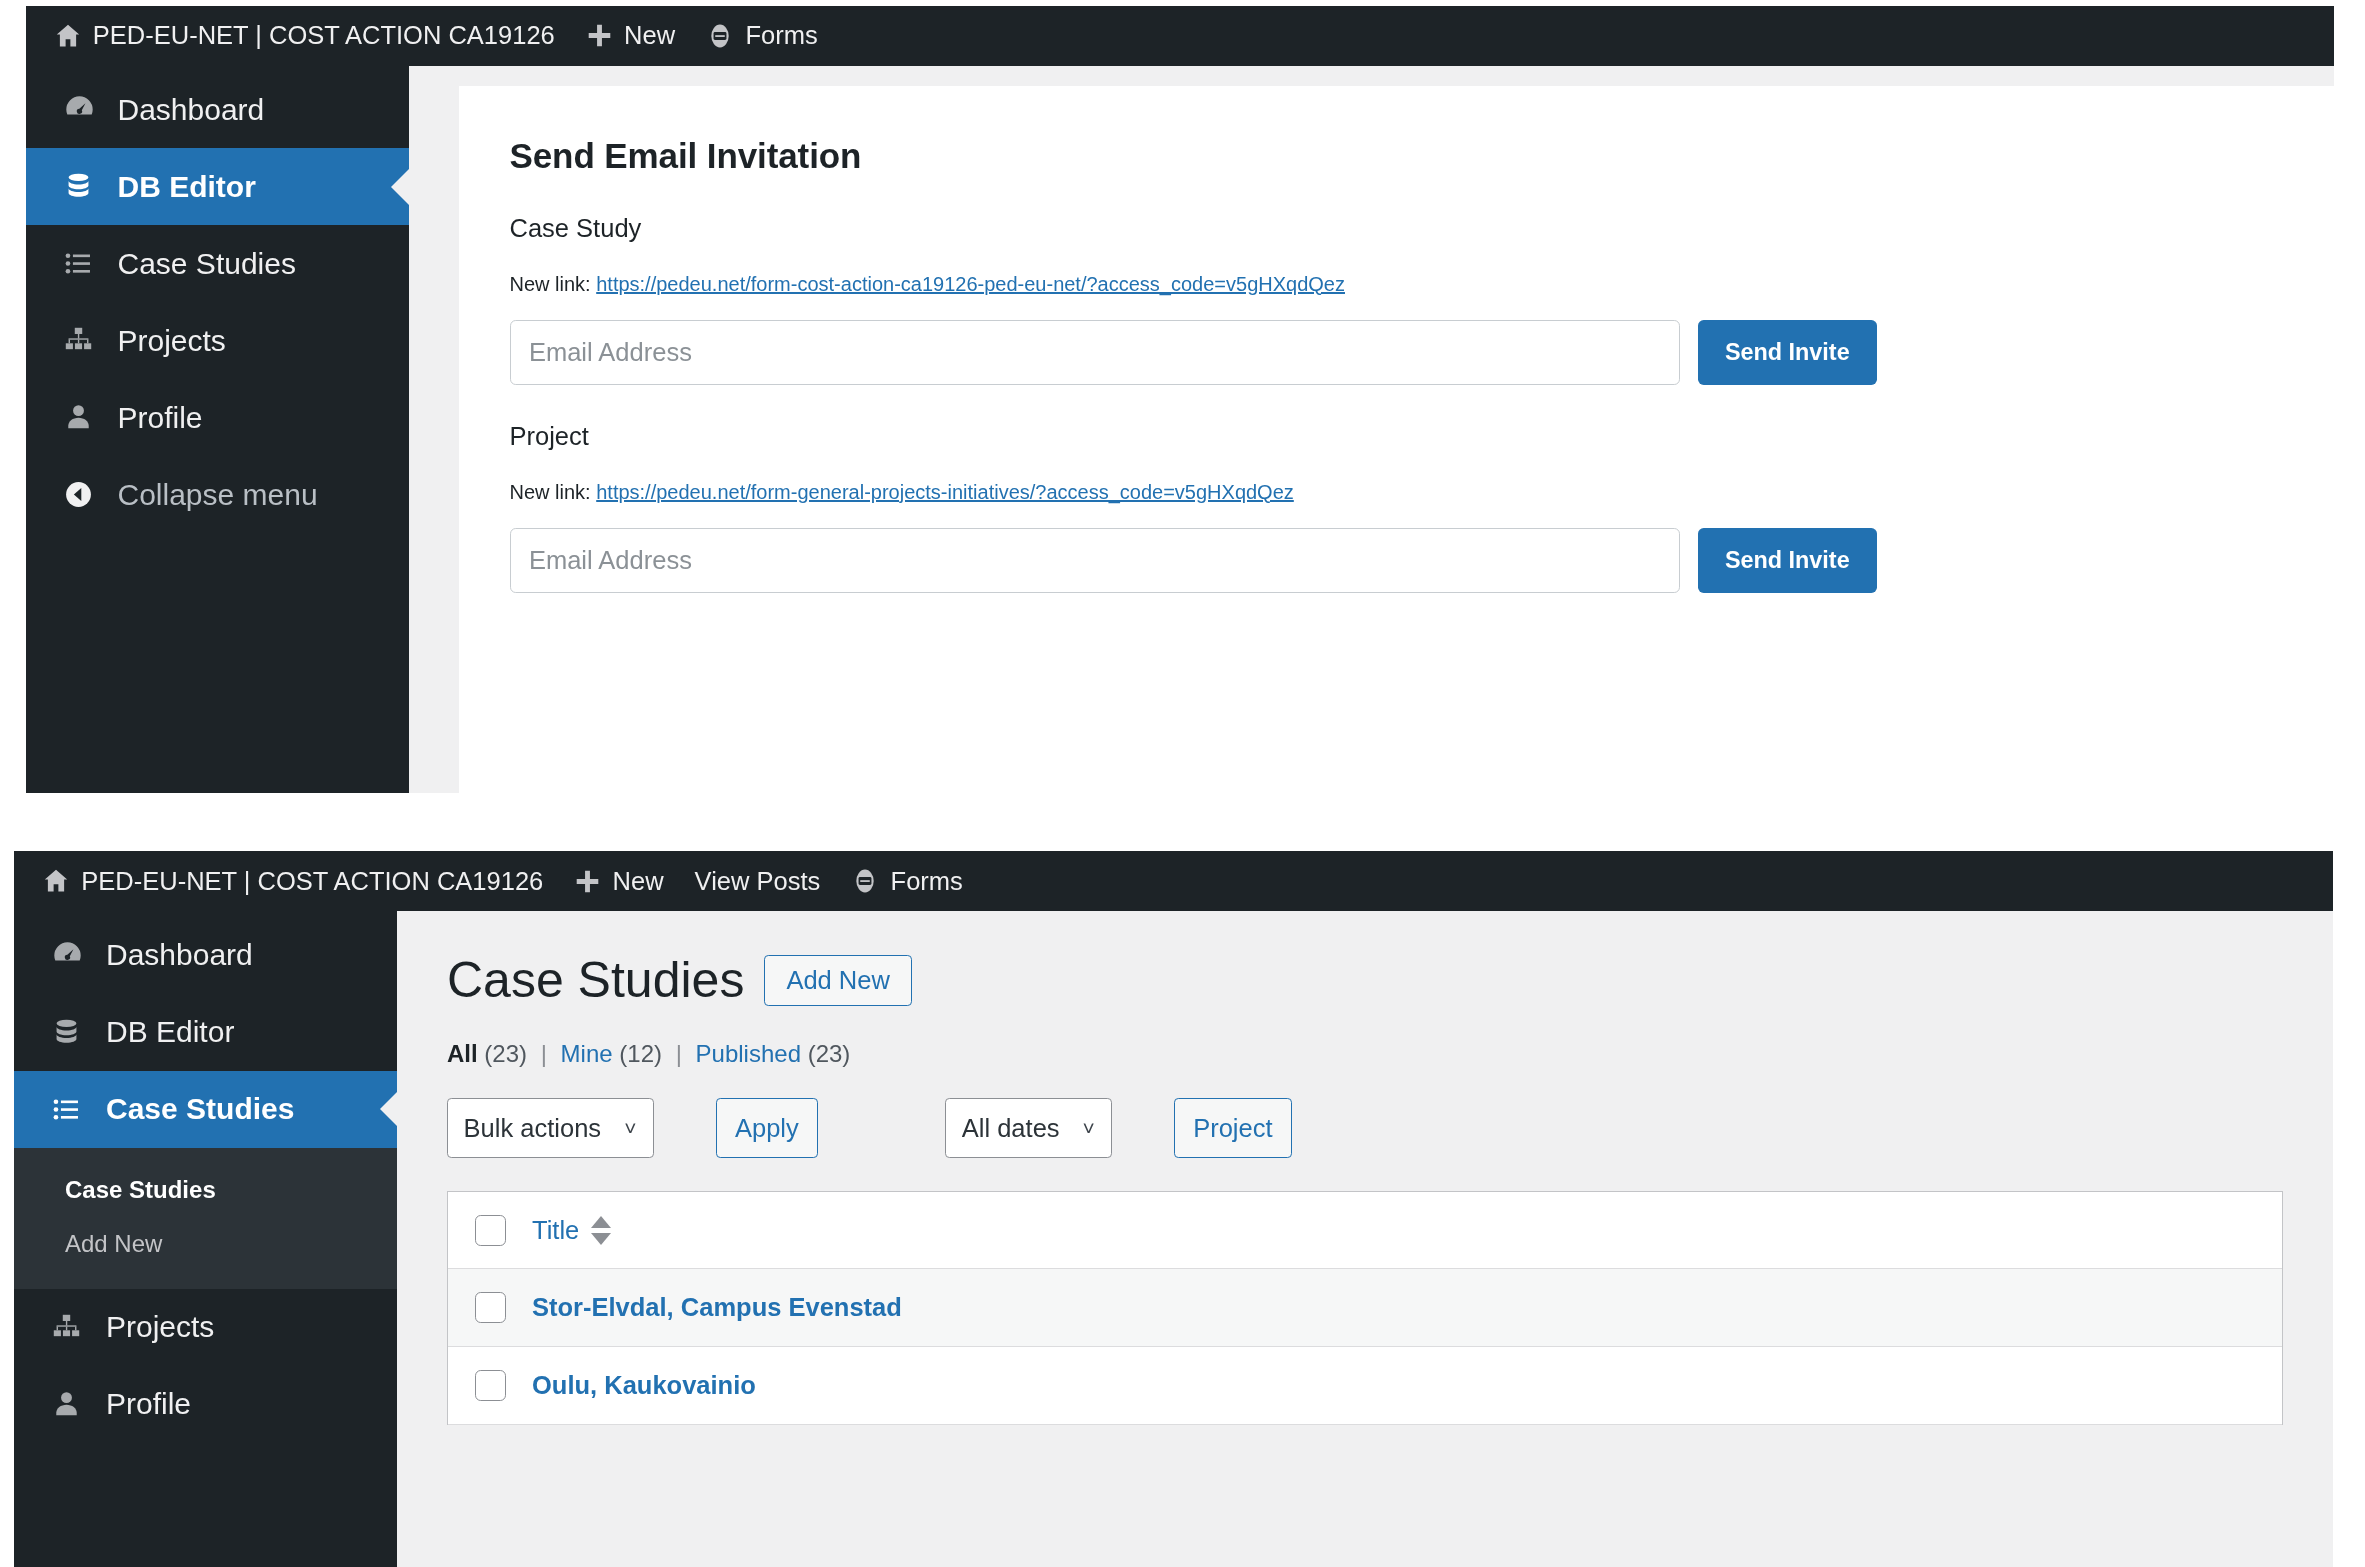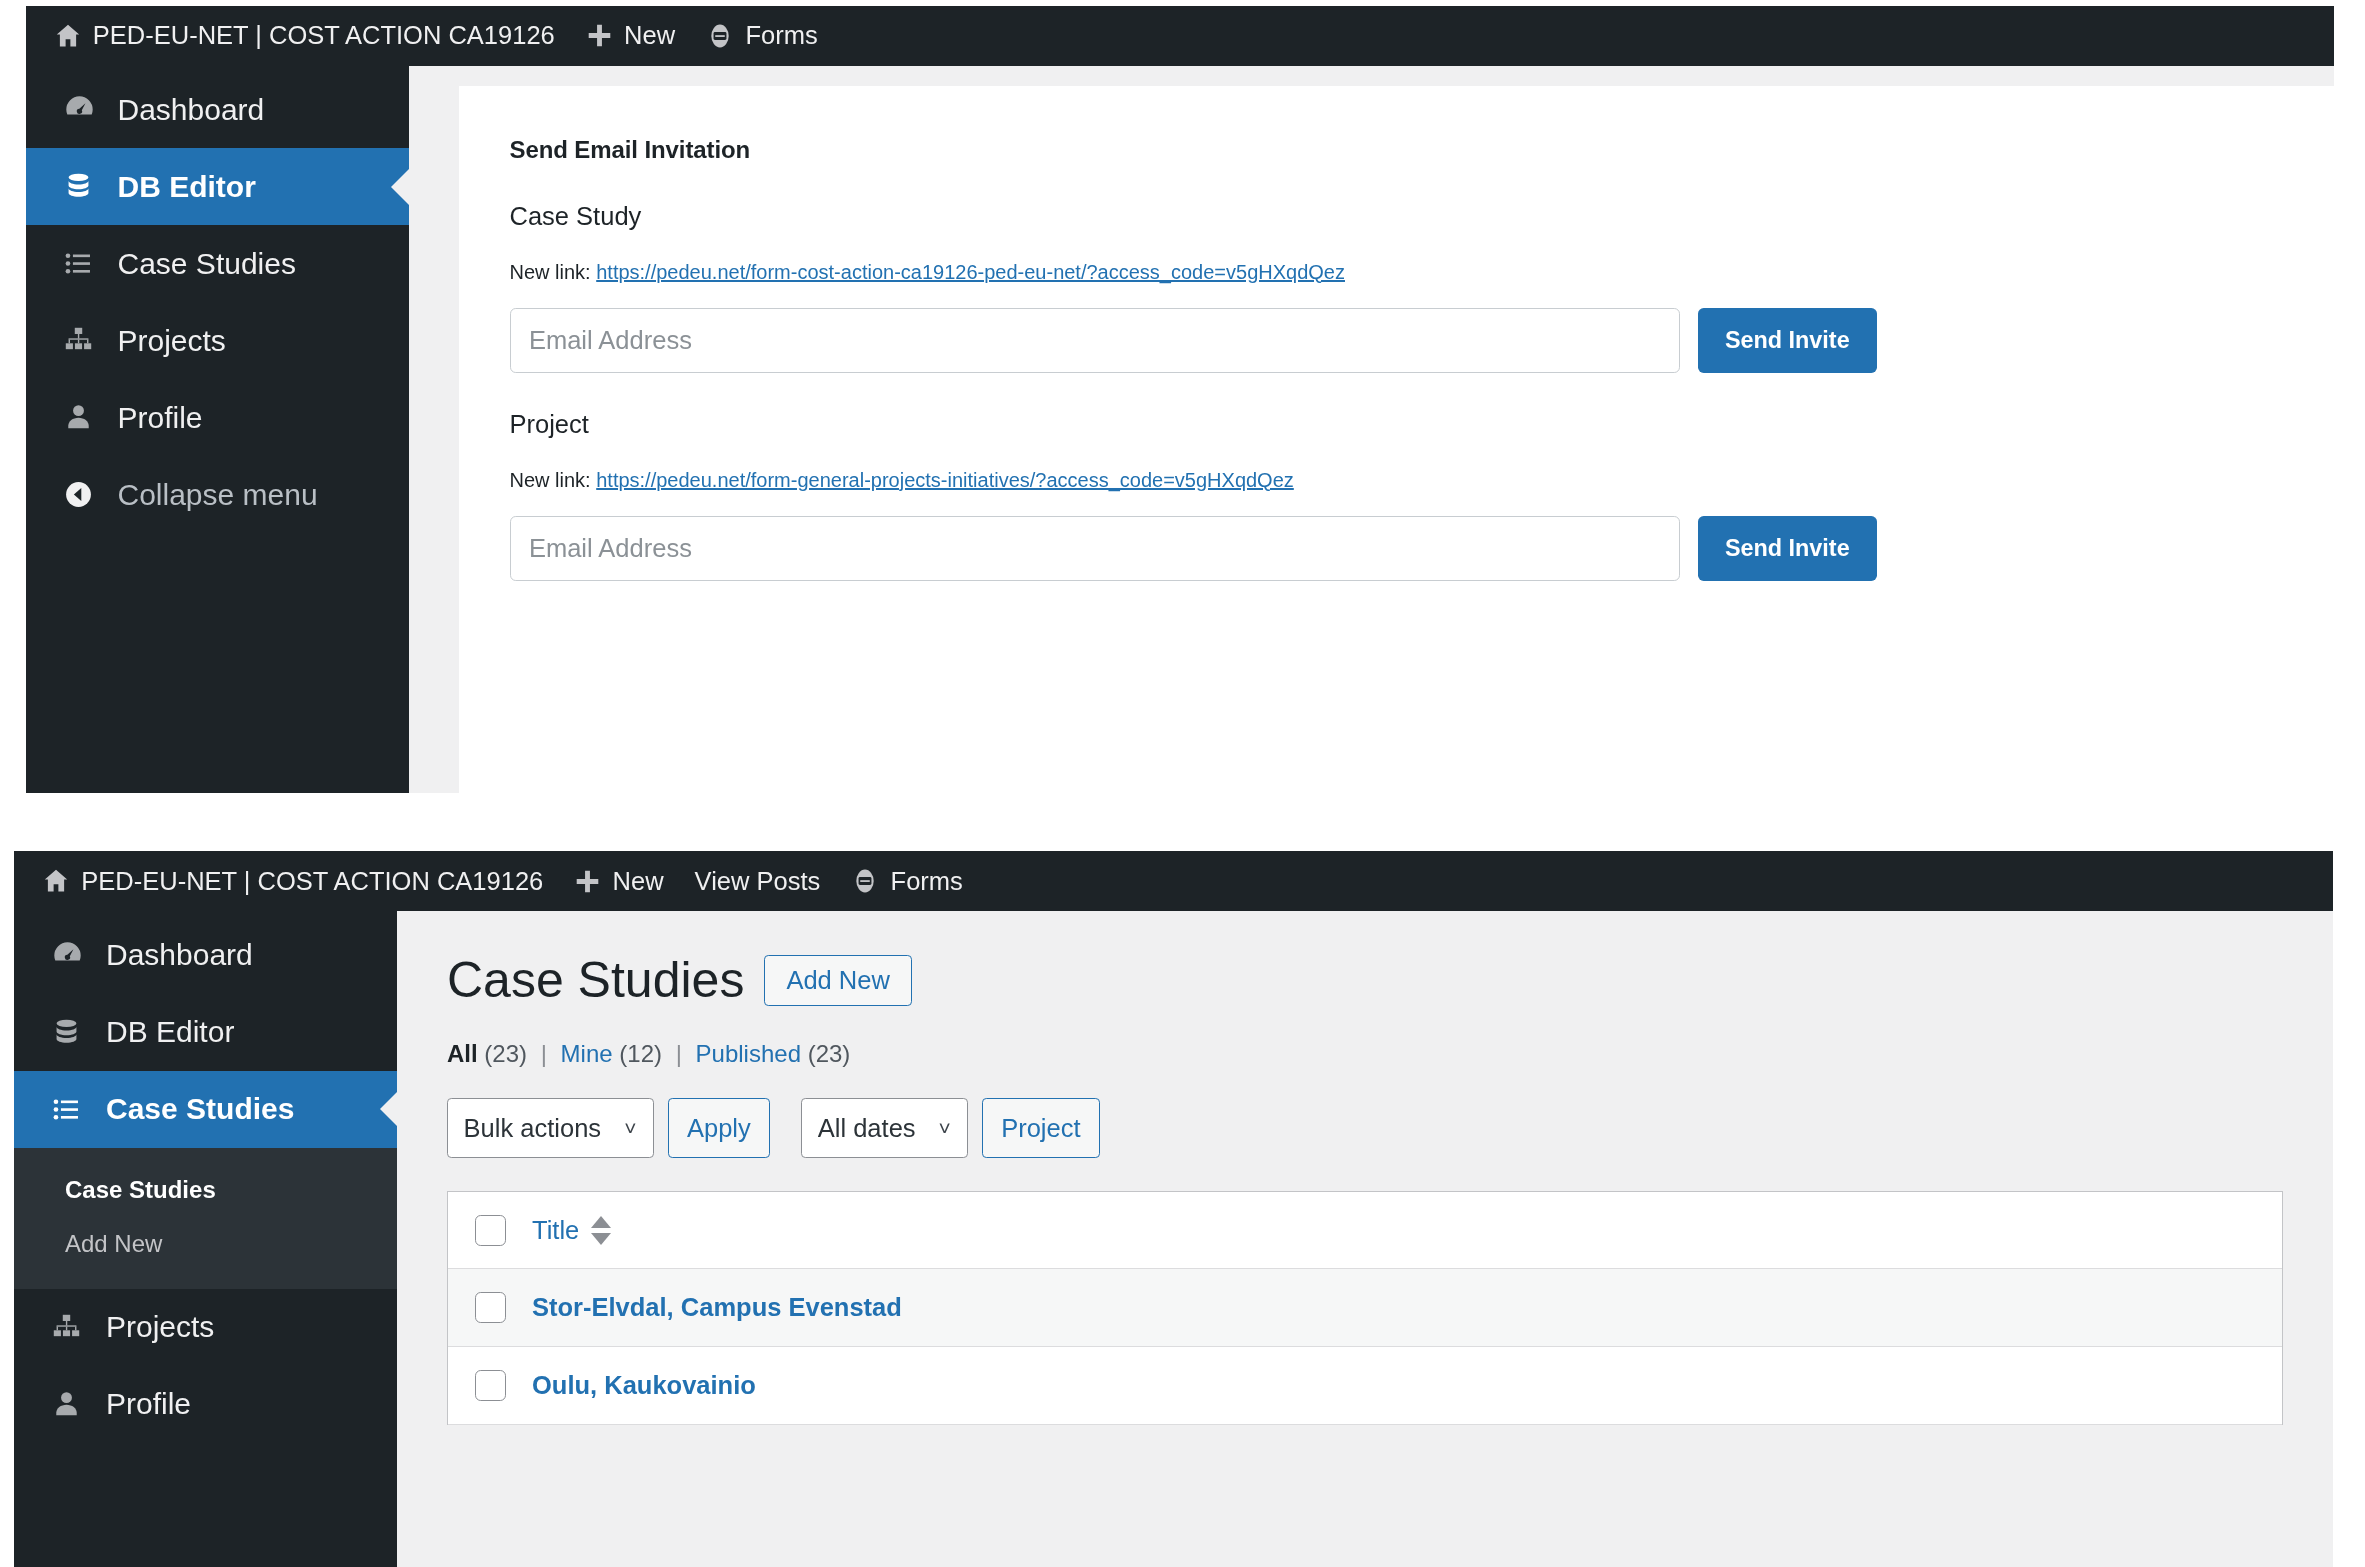"Send Email Invitation" h1.sendmail-title { font-size: 24px -> 35px }
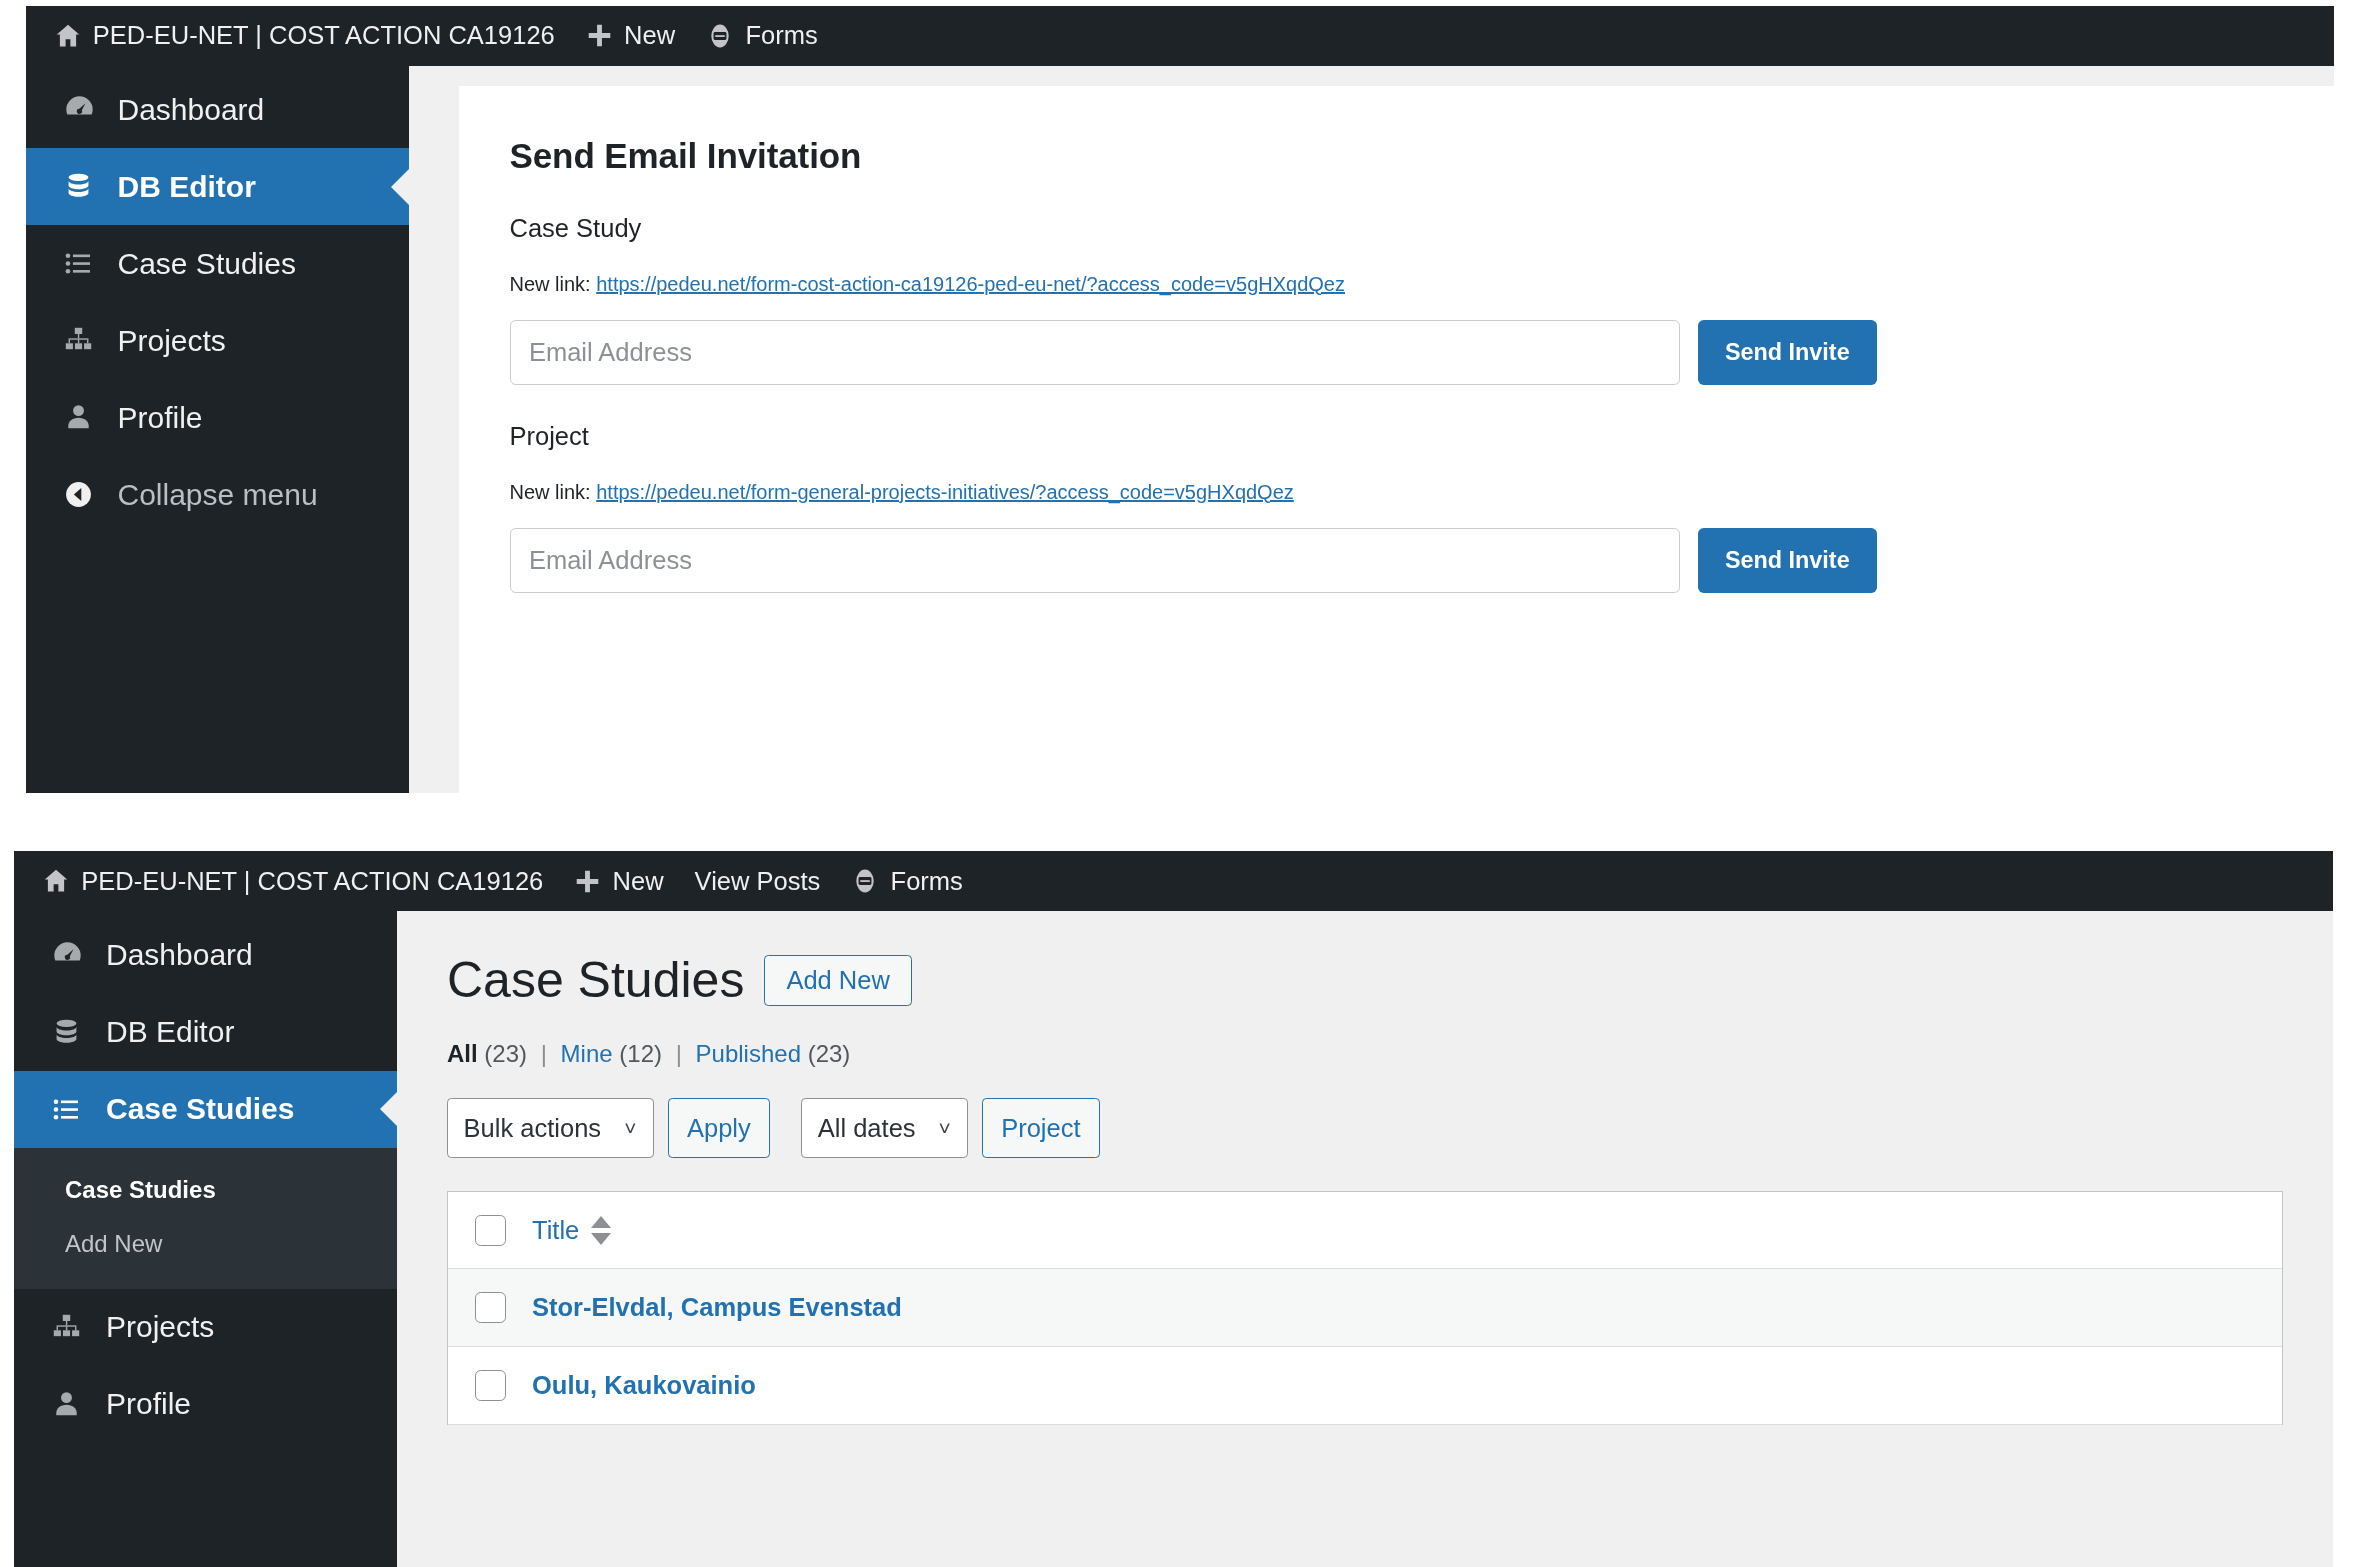"Bulk actions" .tablenav { gap: none -> 48px }
